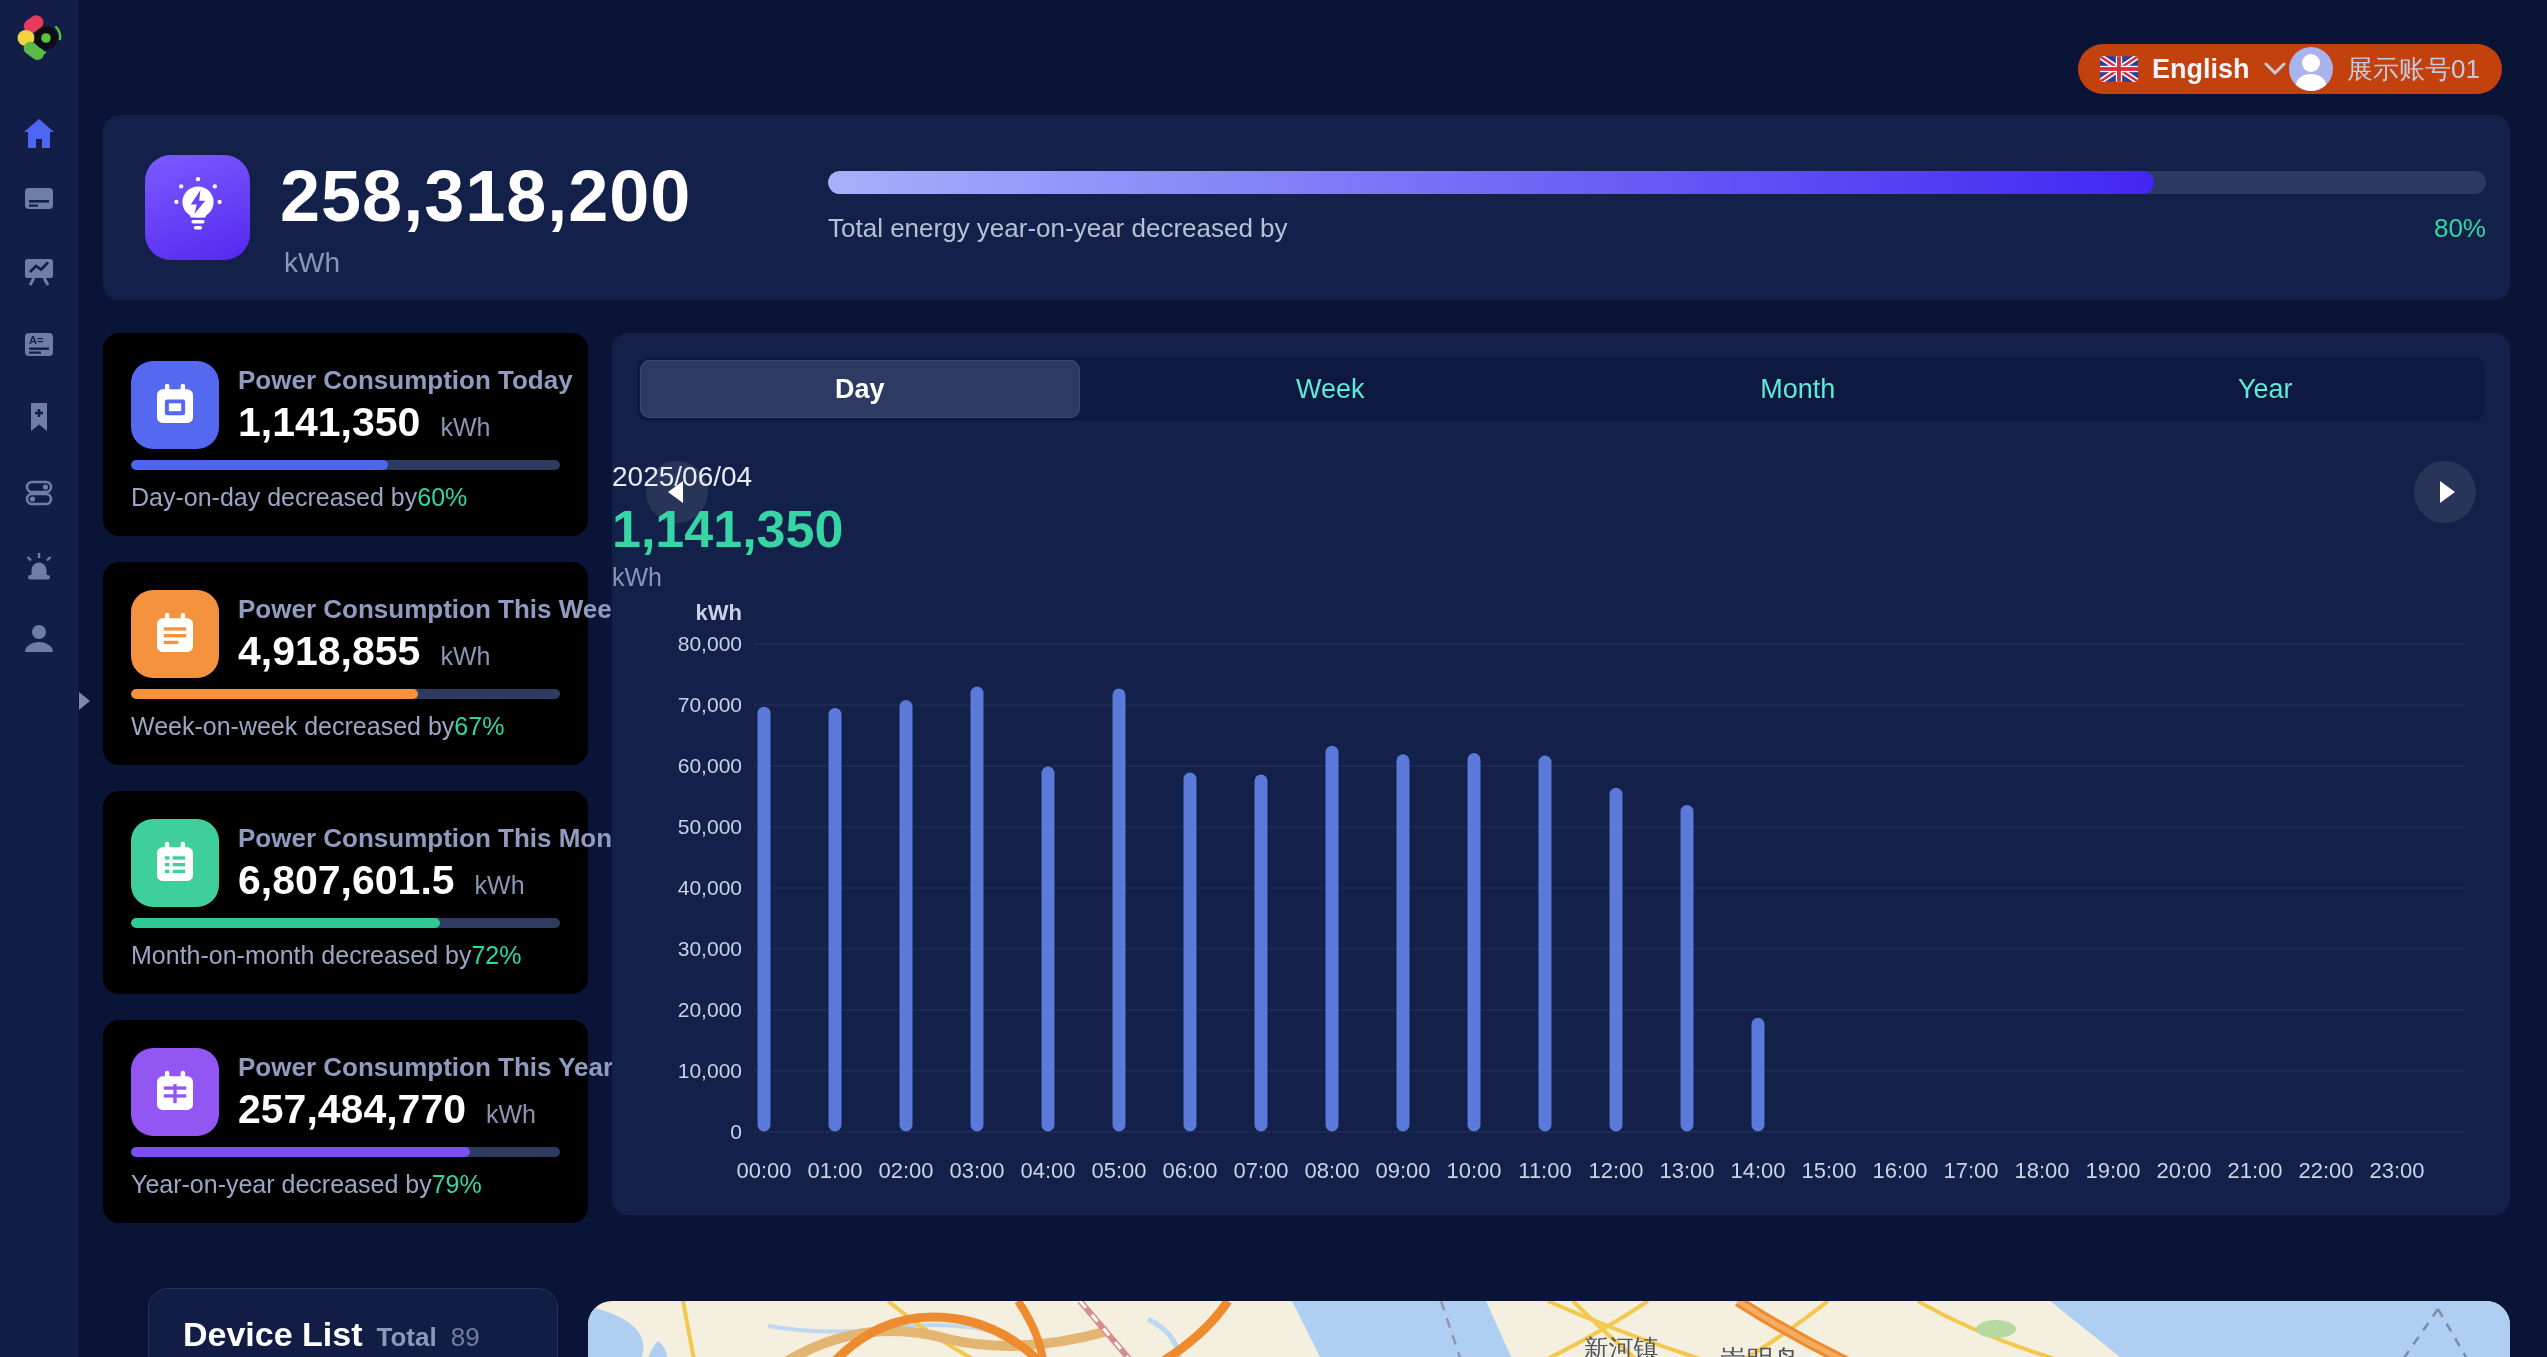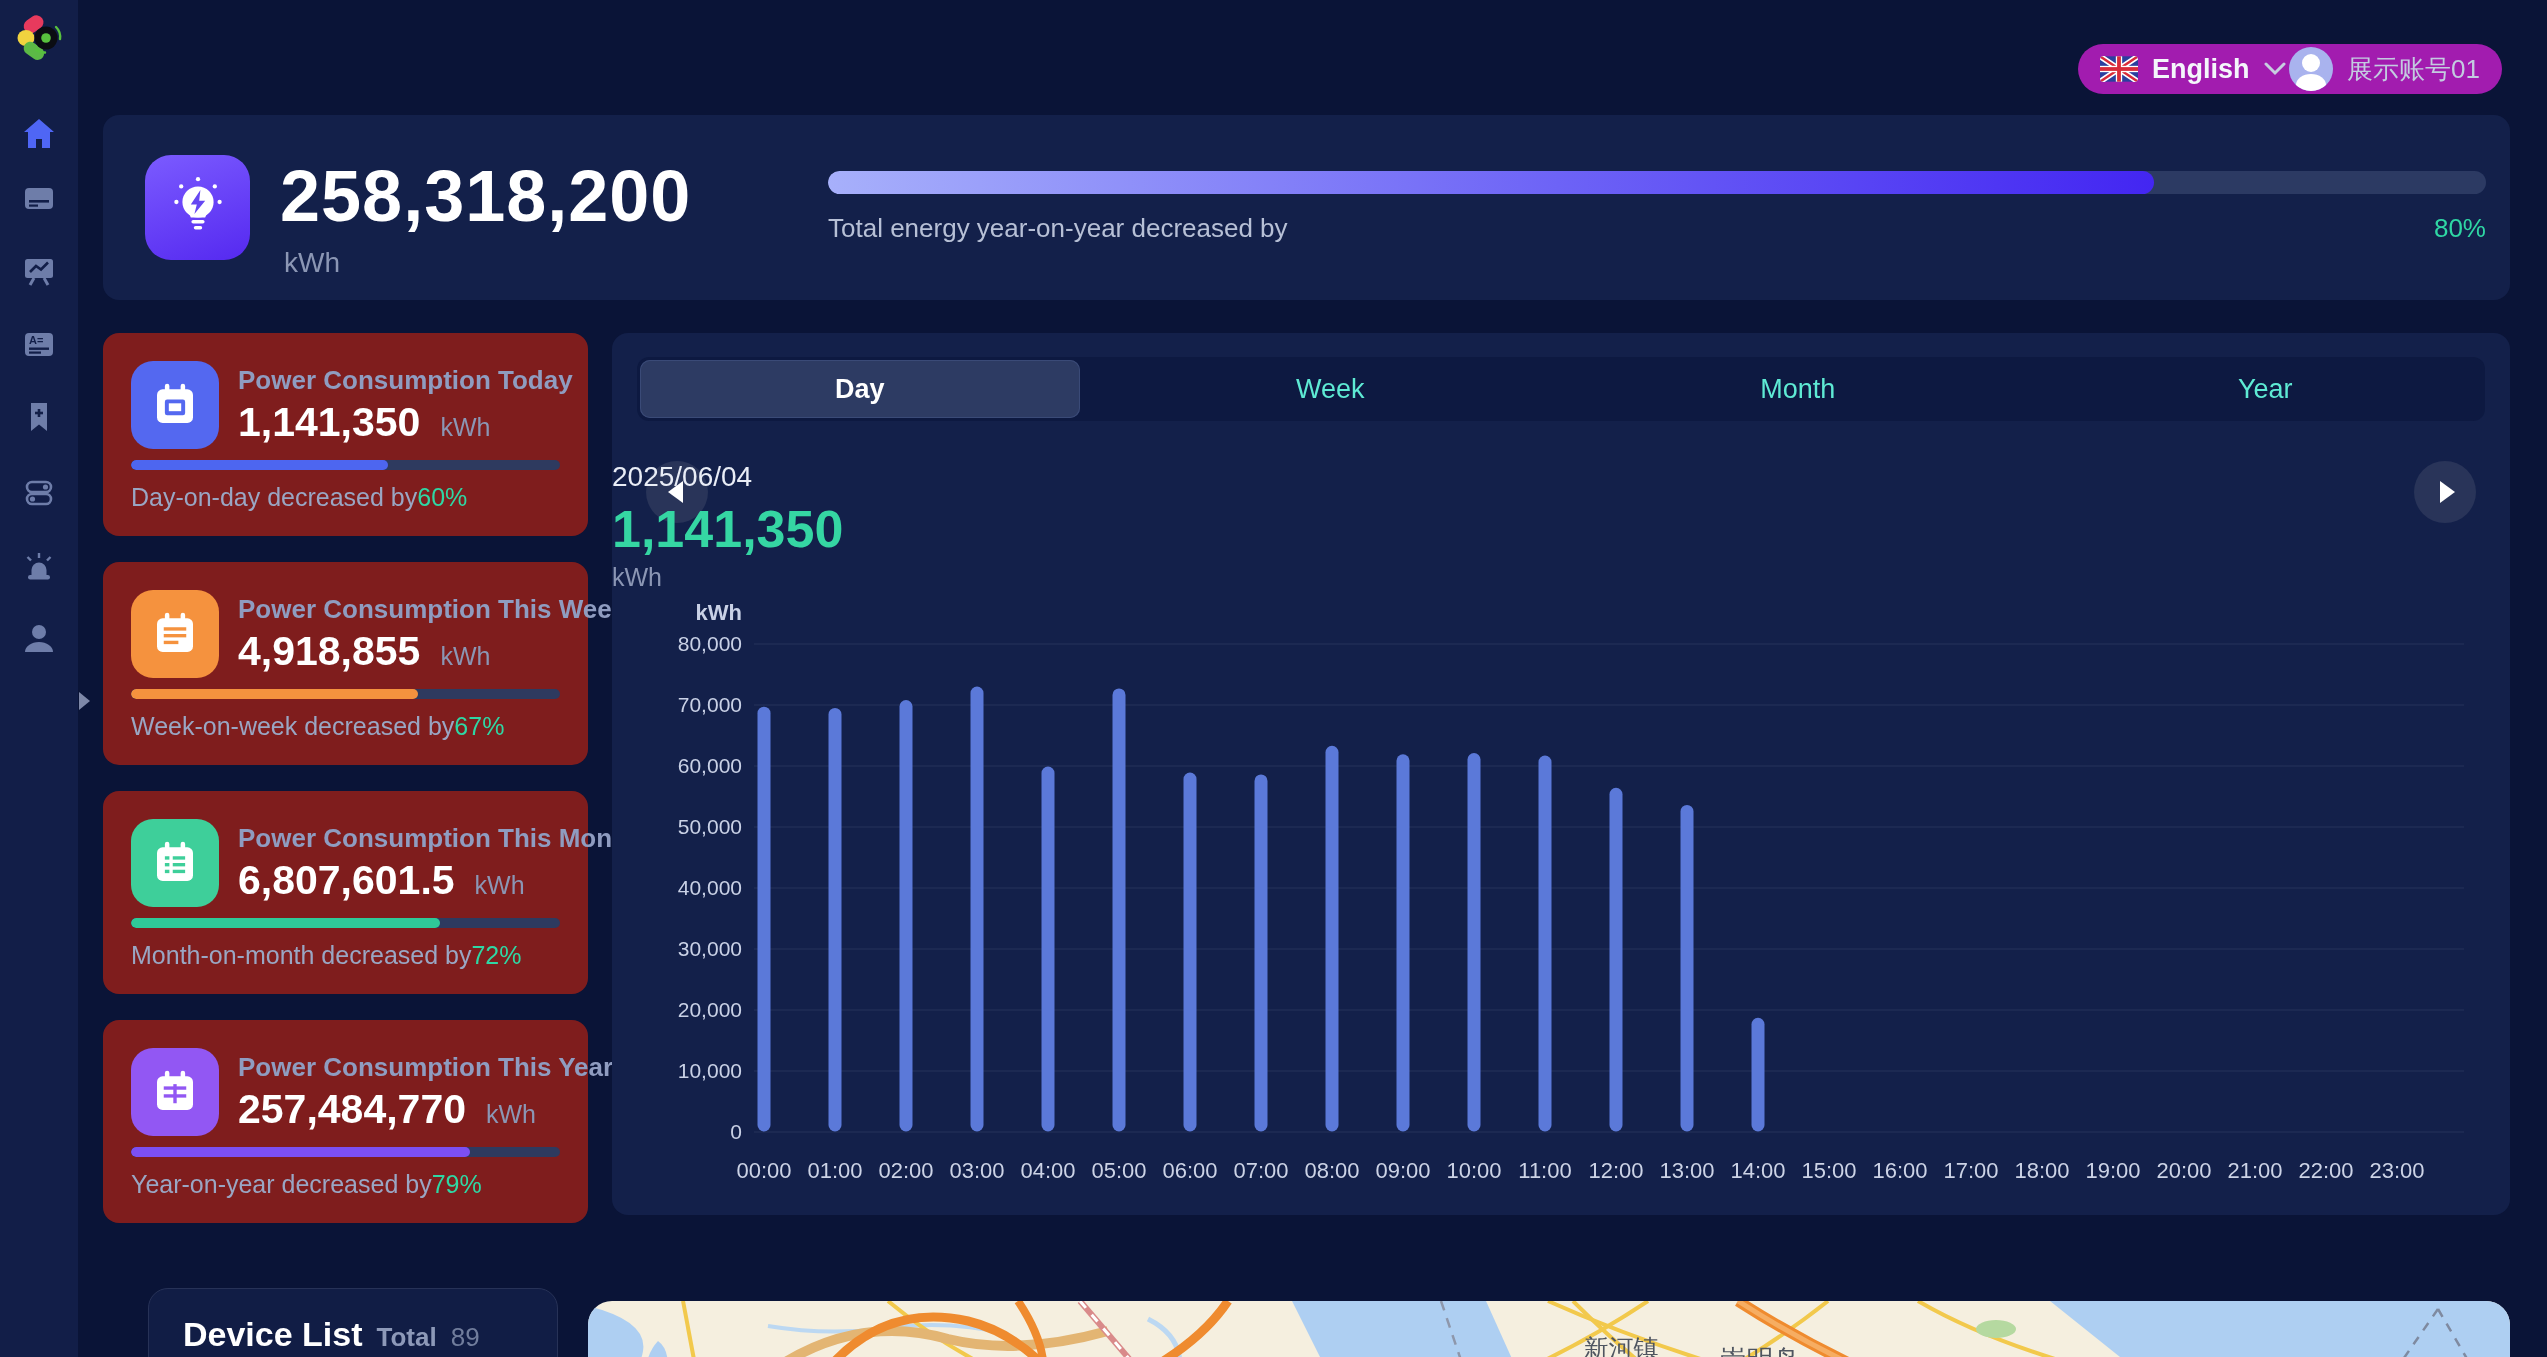"English" .topbar-pill { background: #a21caf -> #c2410c }
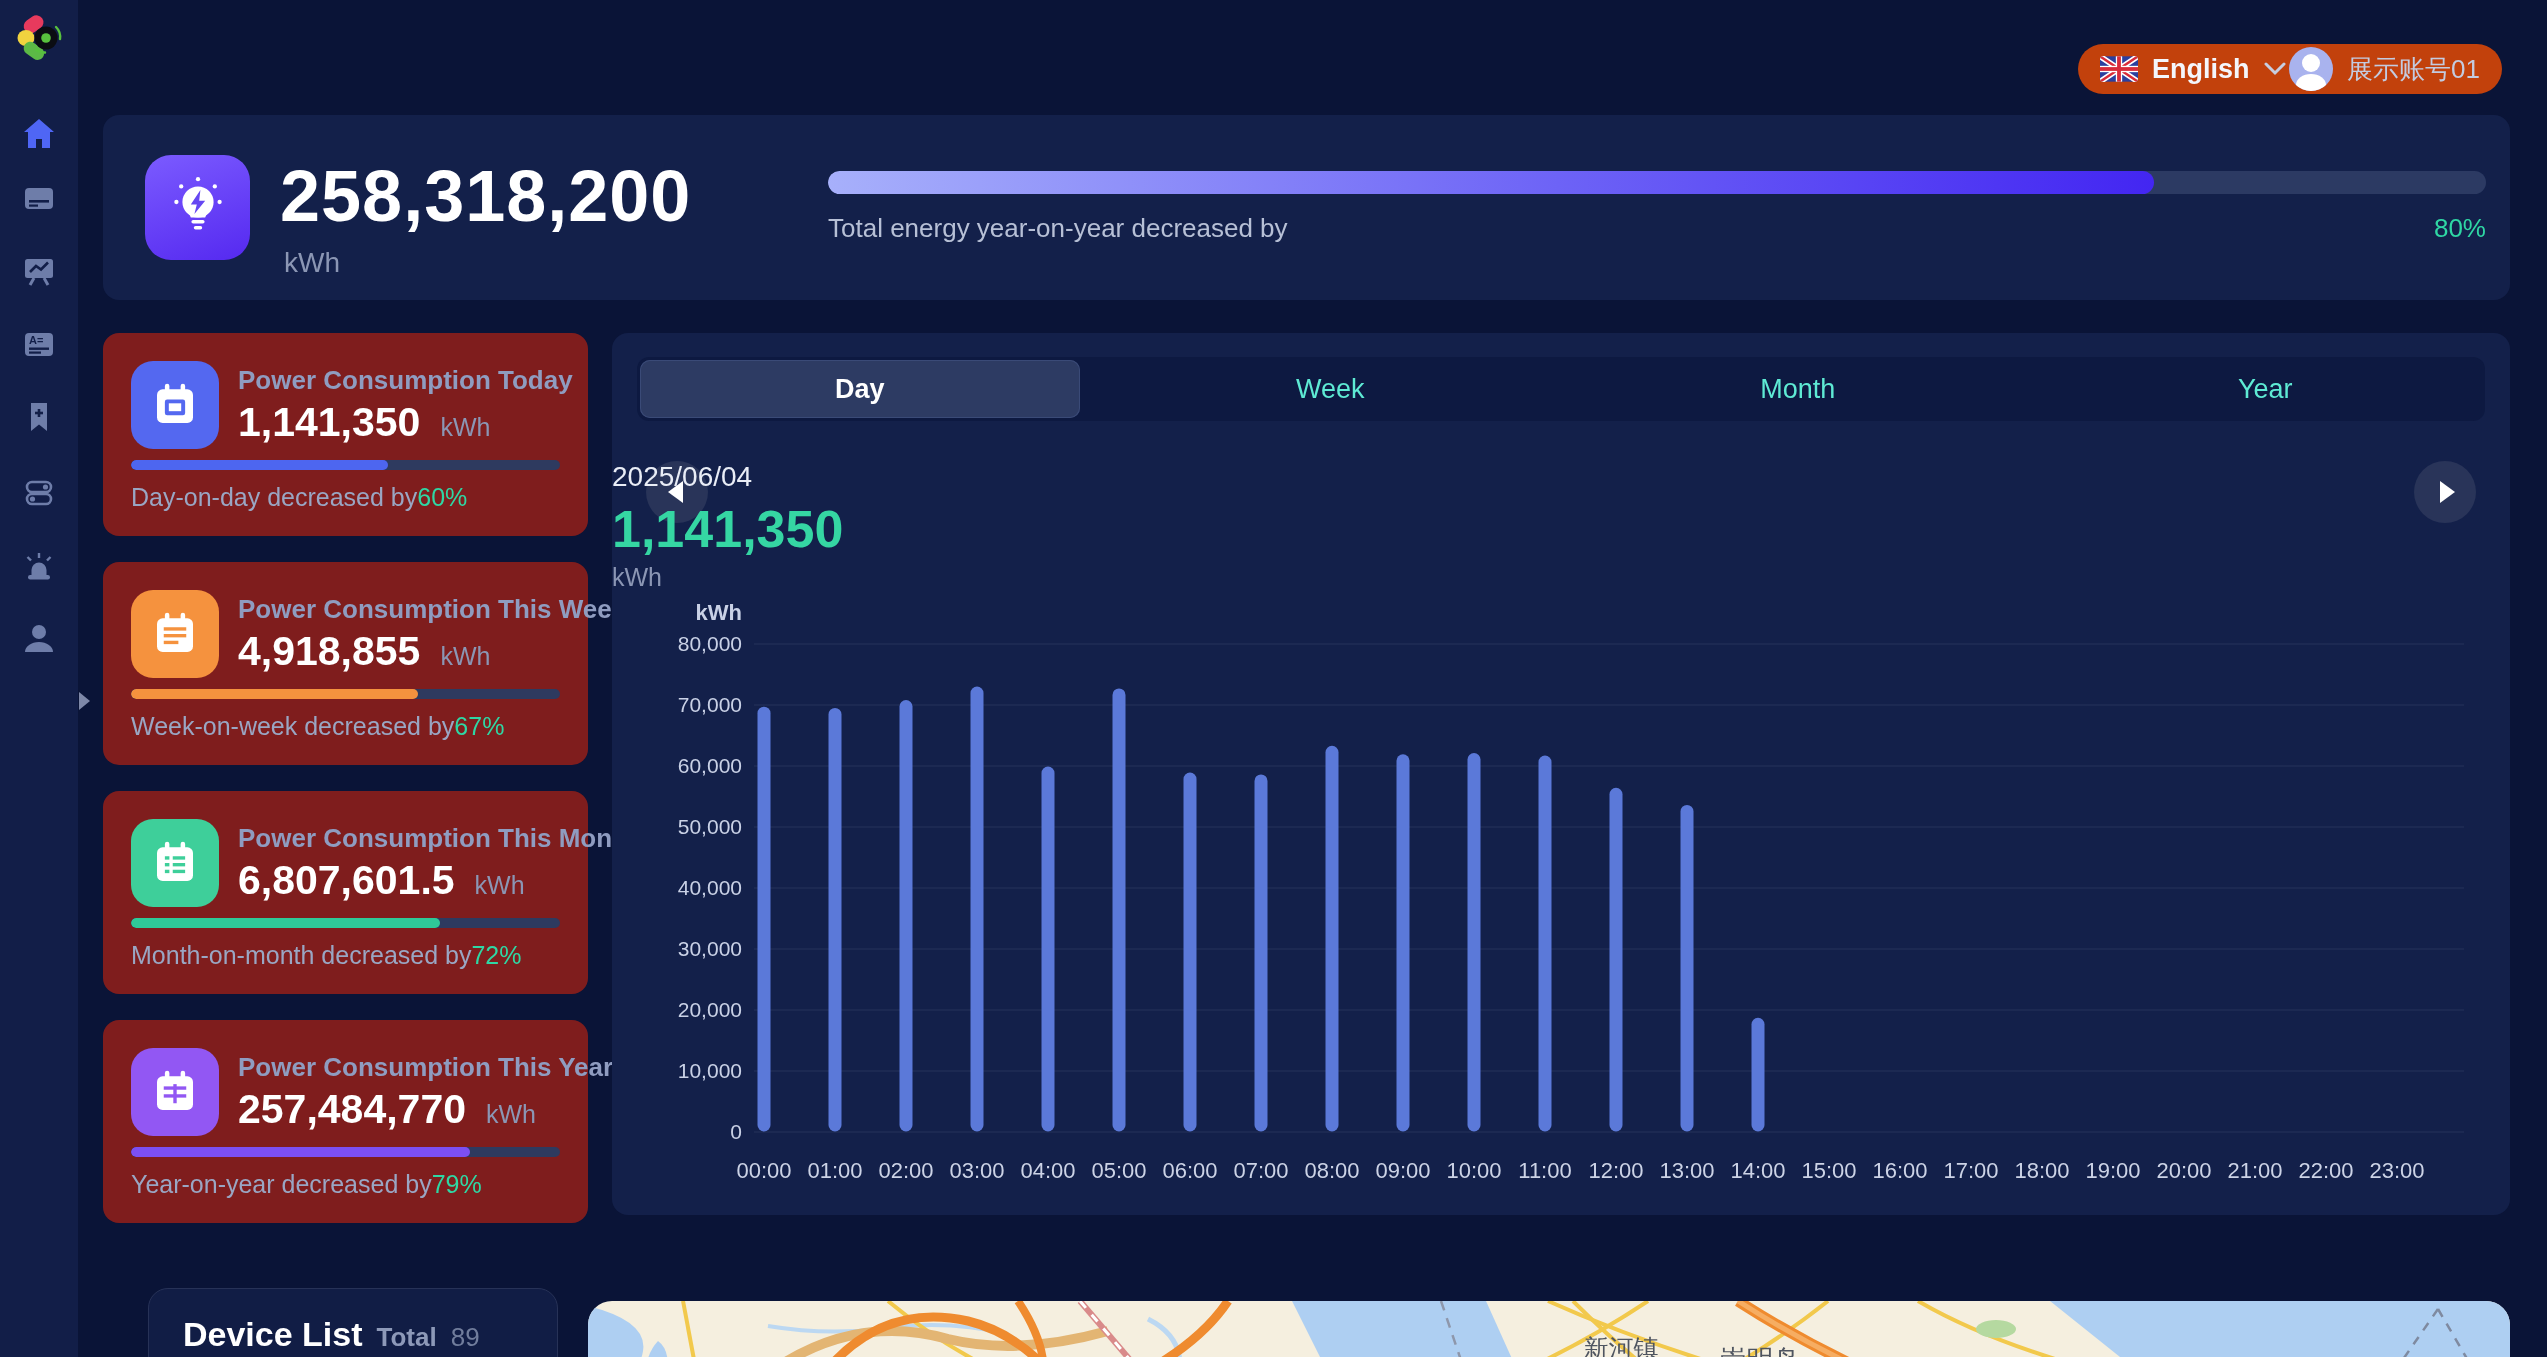"Power Consumption Today" .stat-card { background: #7f1d1d -> #000000 }
